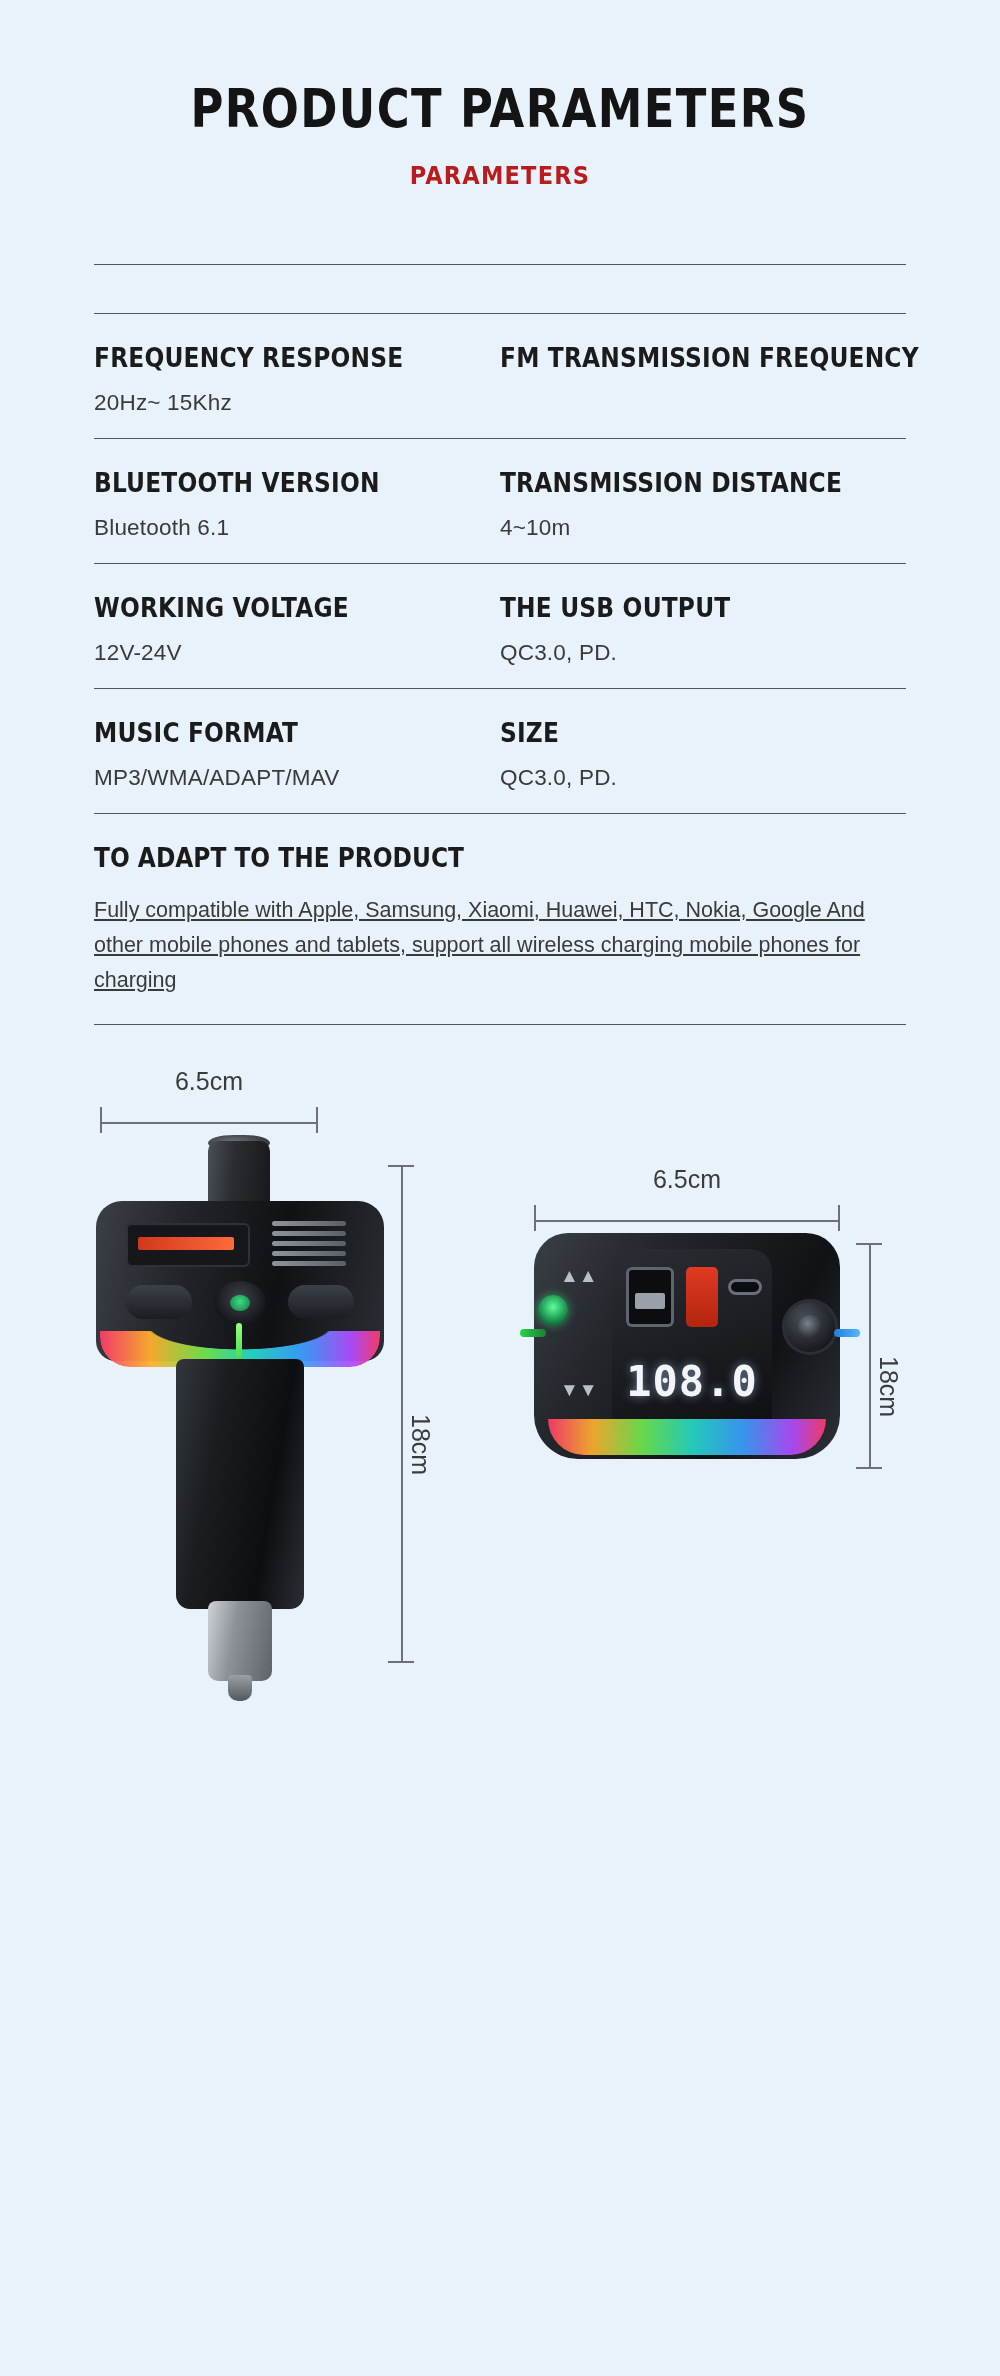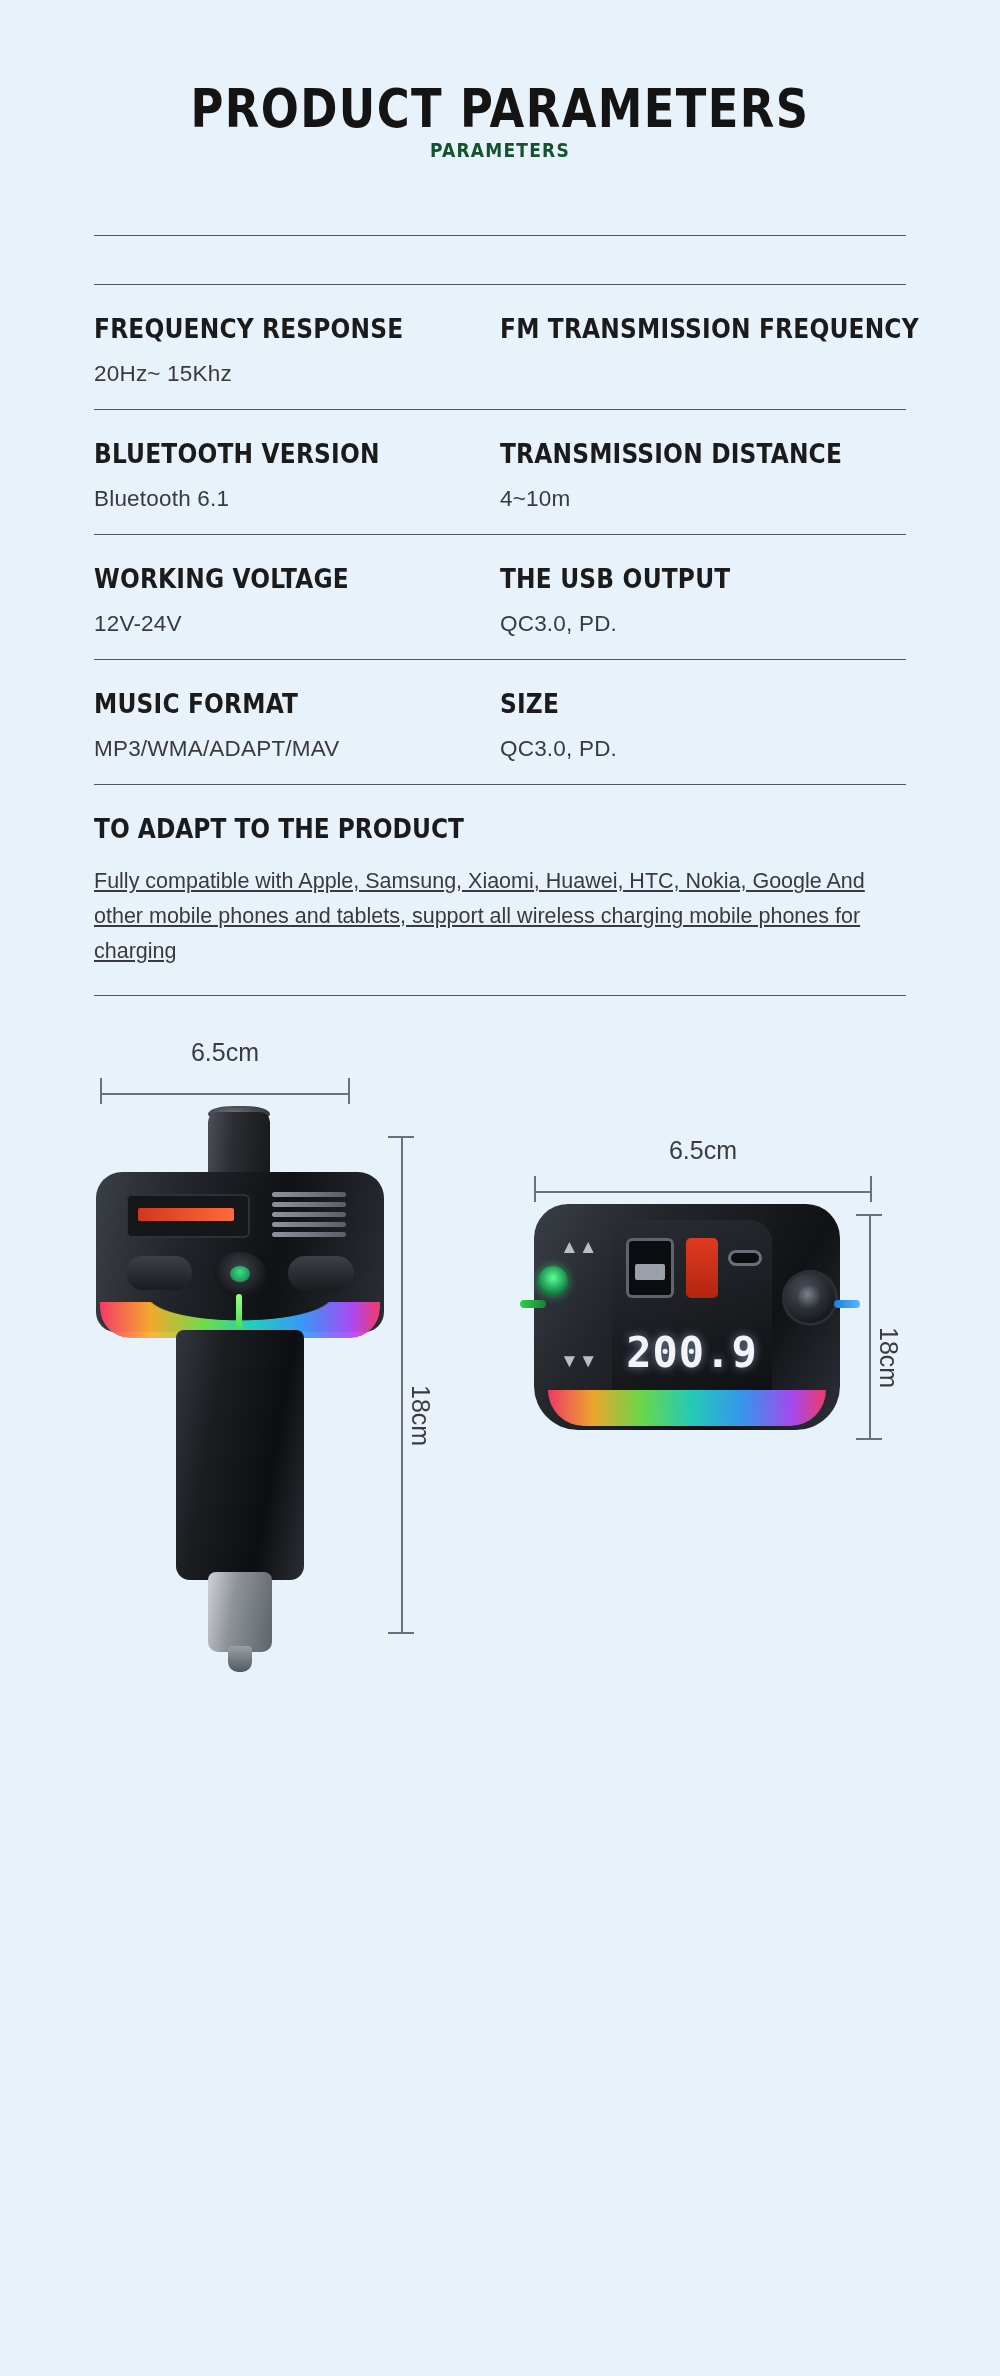"PARAMETERS" .header .sub { color: #14532d -> #b91c1c; font-size: 19px -> 25px; margin-top: none -> 22px }
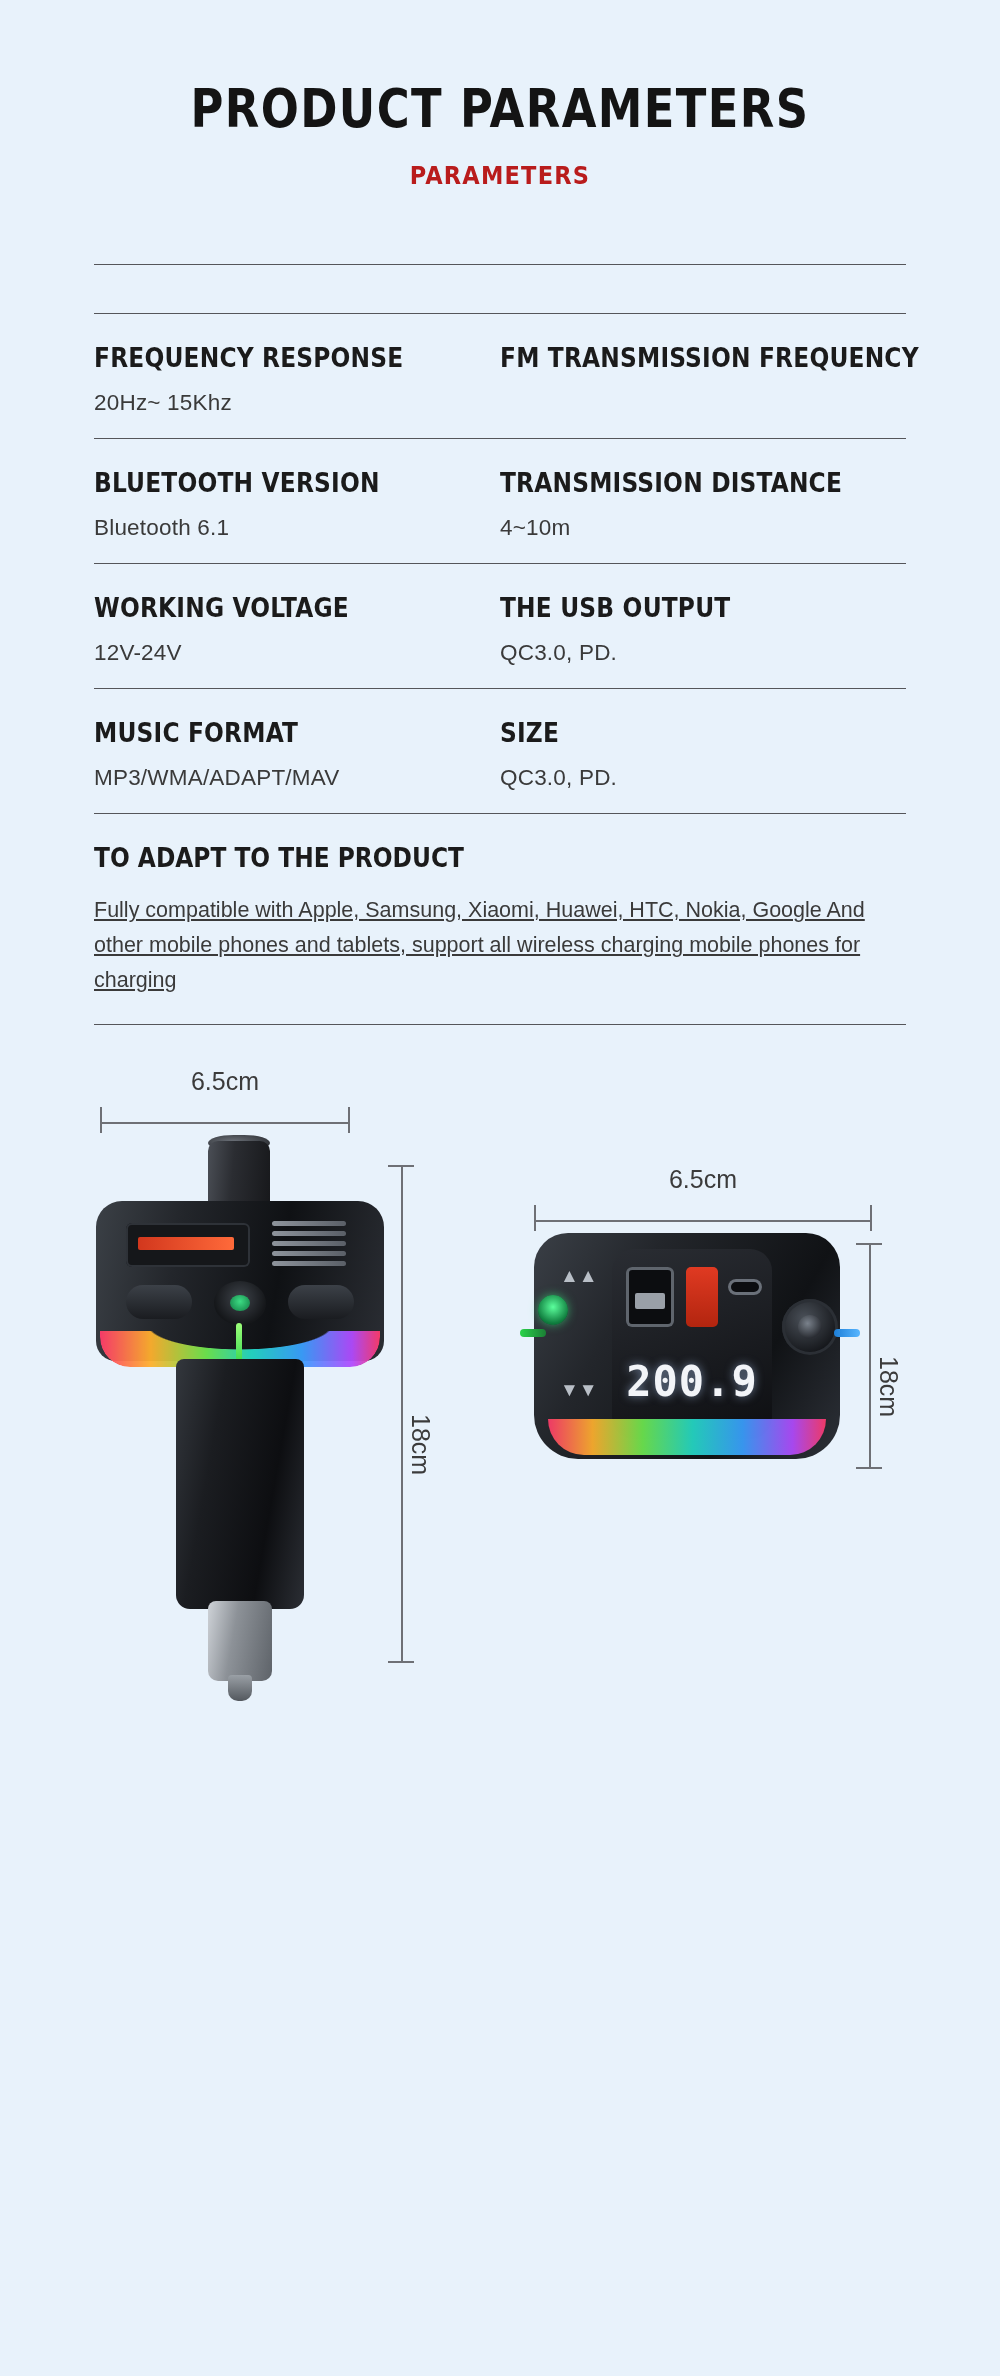"6.5cm" .dim-h { padding-left: 32px -> none }
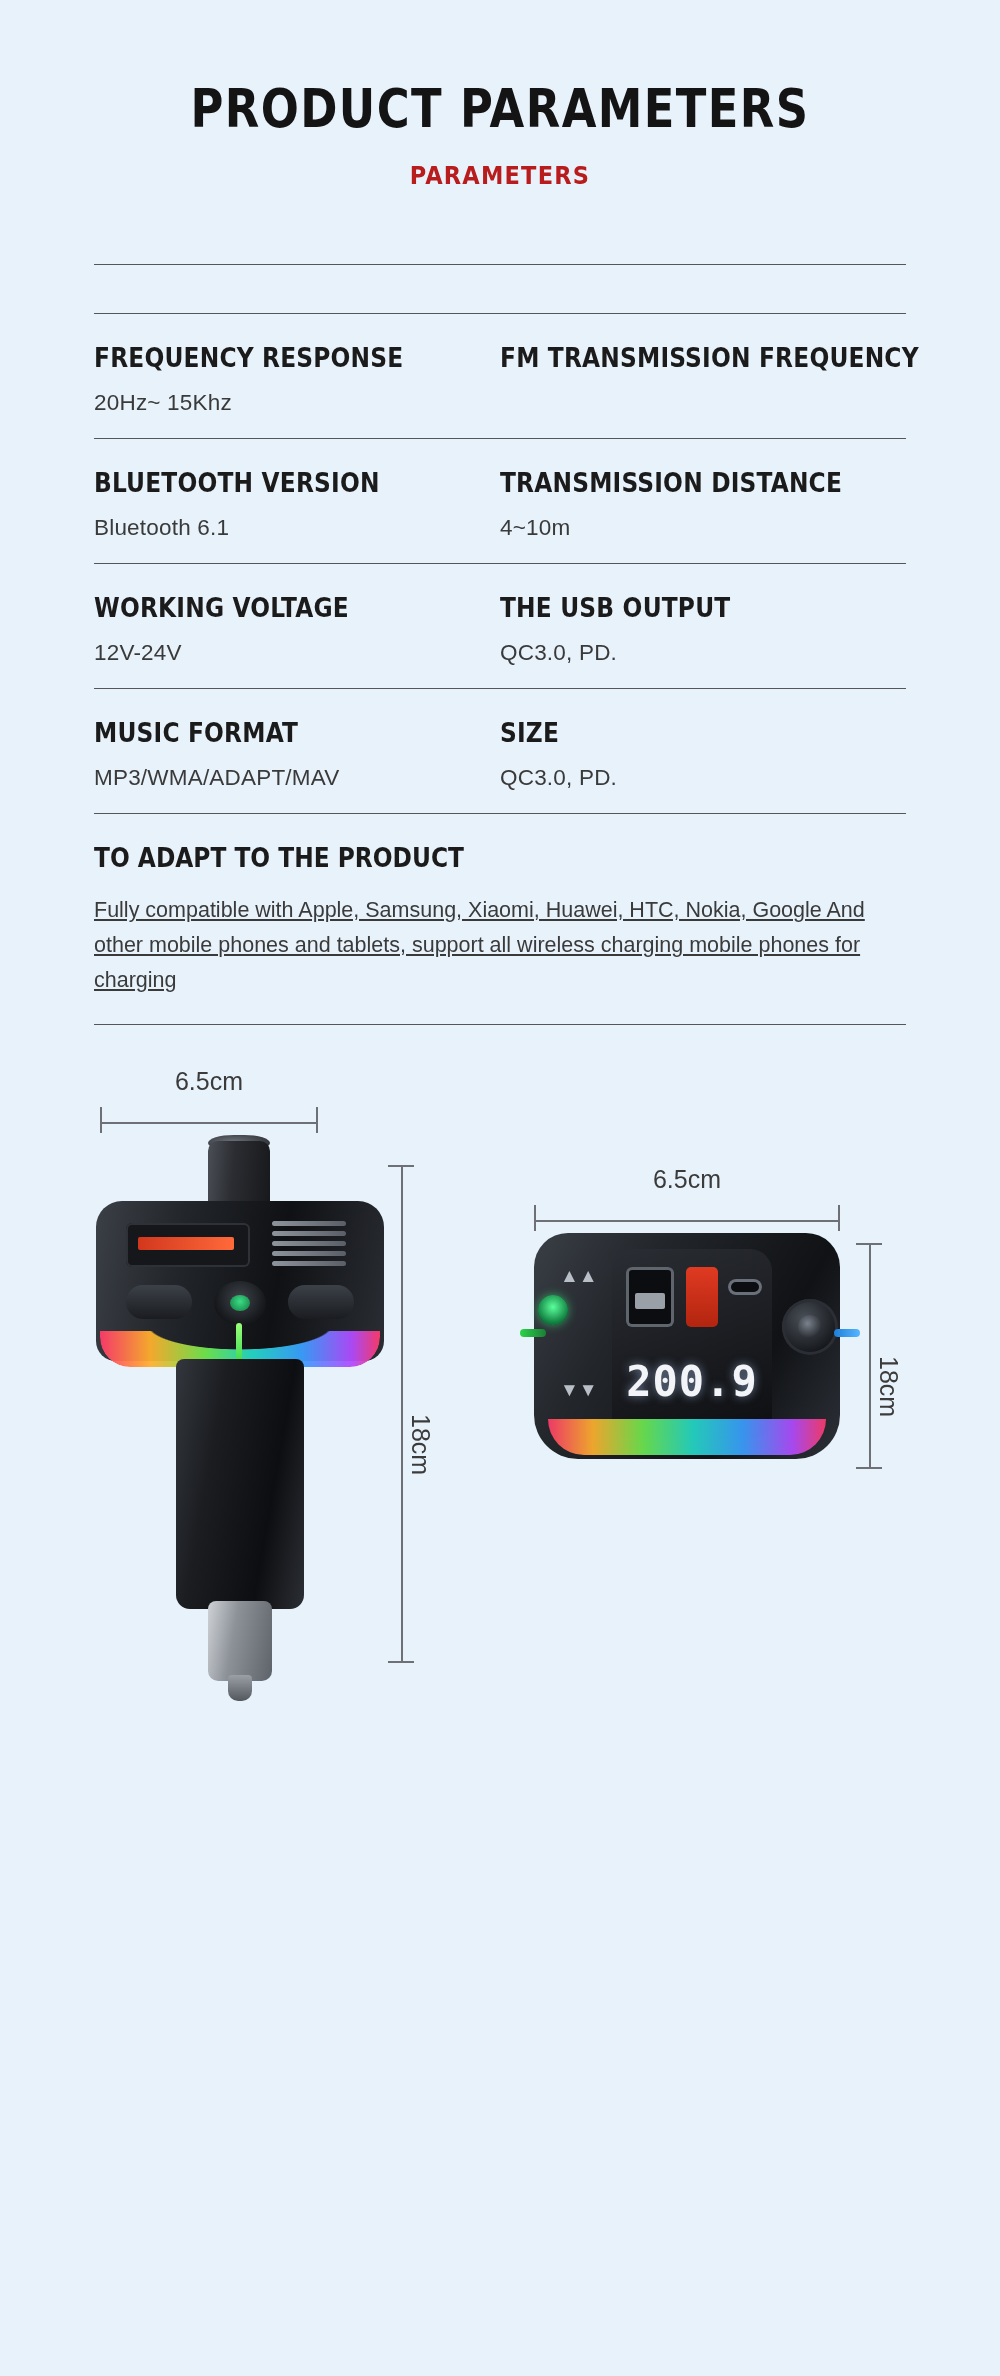"200.9" div.num { text: 200.9 -> 108.0 }
